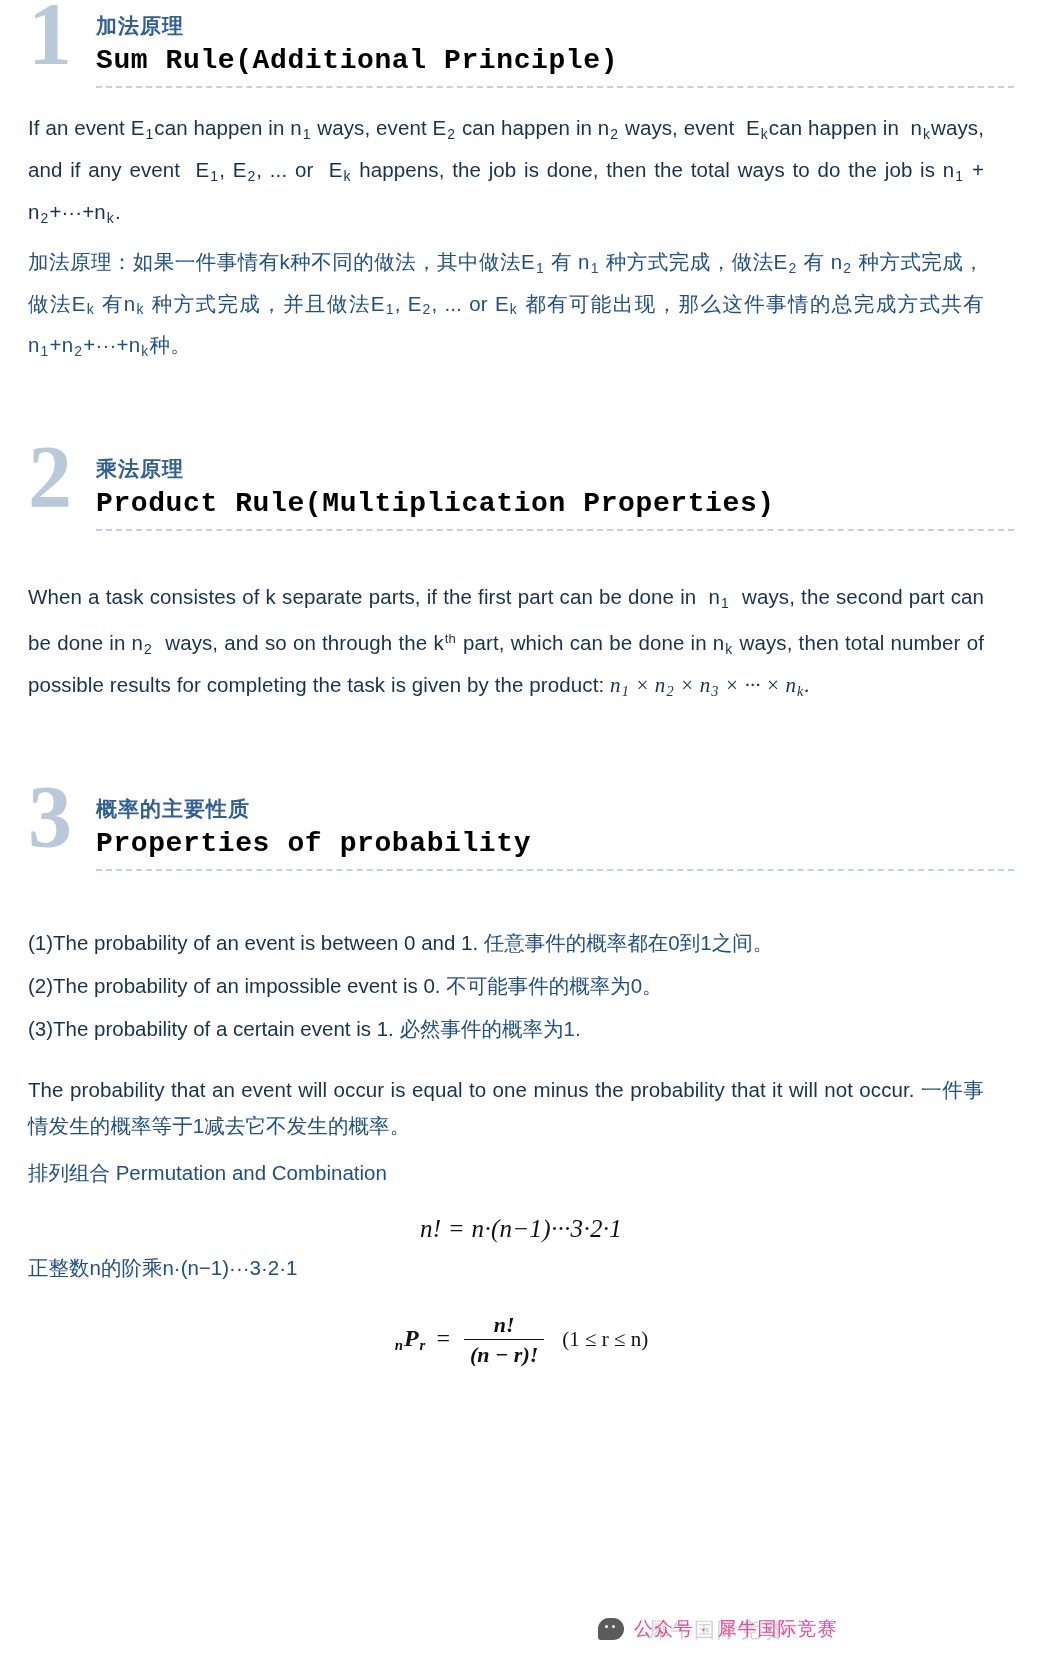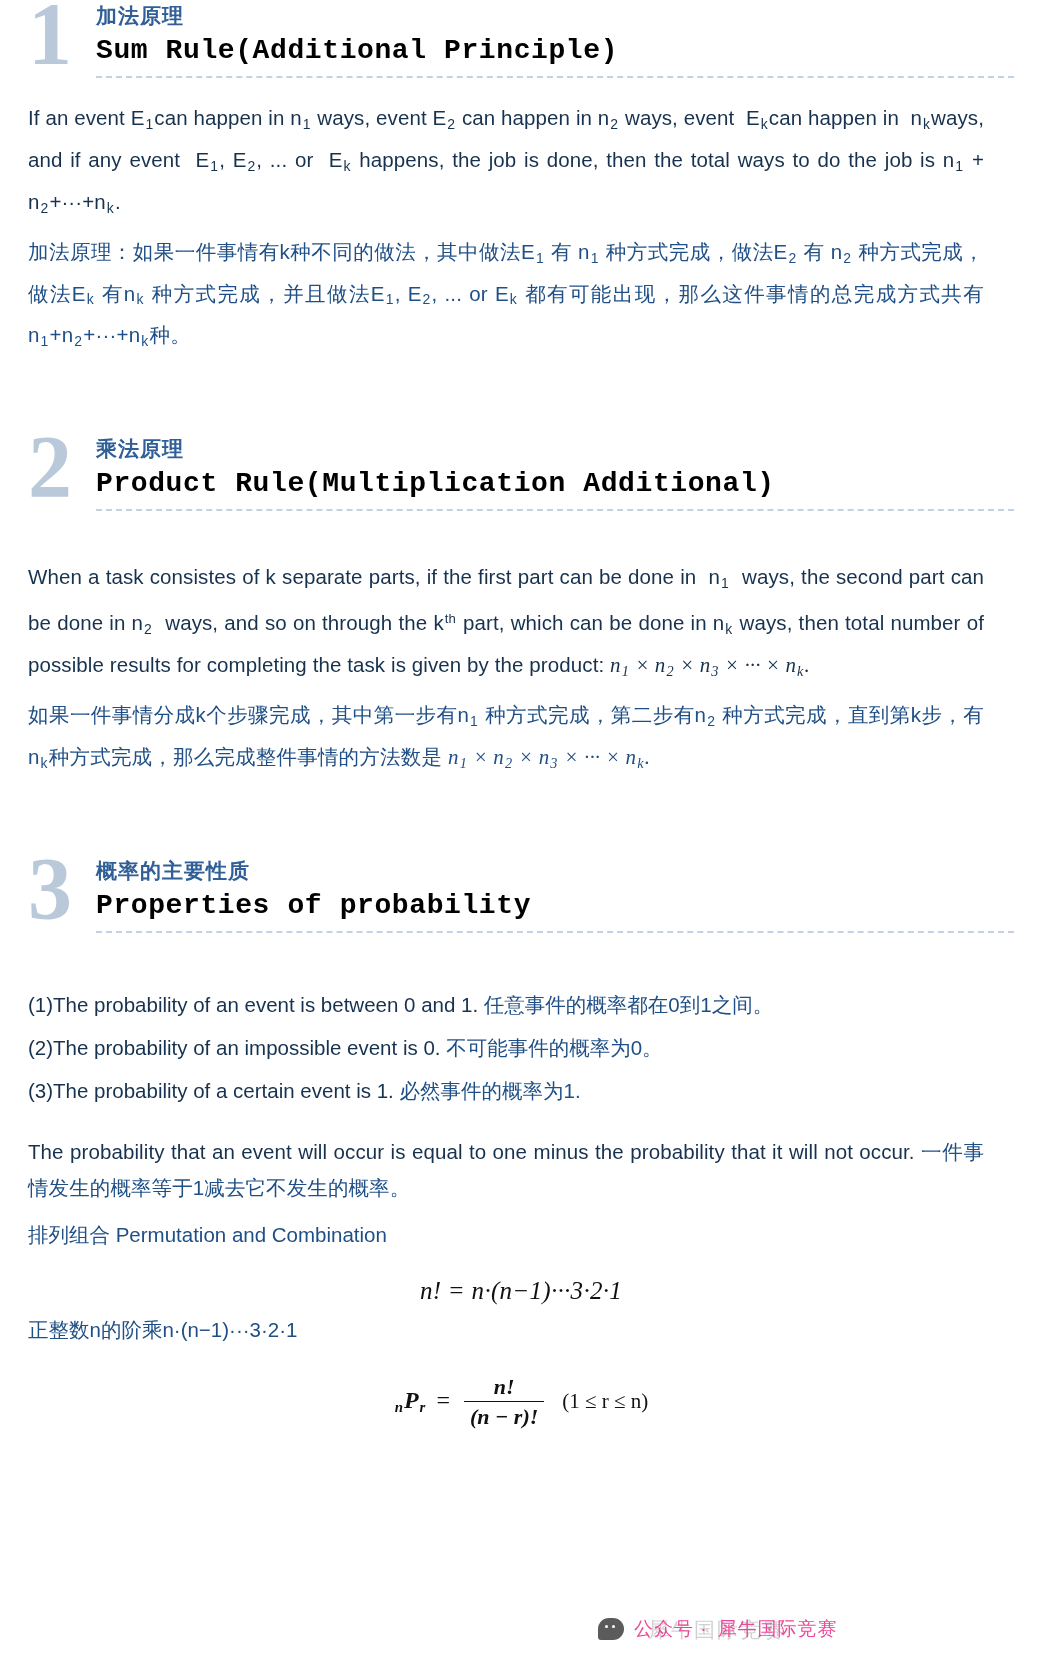"加法原理" .sec-titles { padding-top: 2px -> 12px }
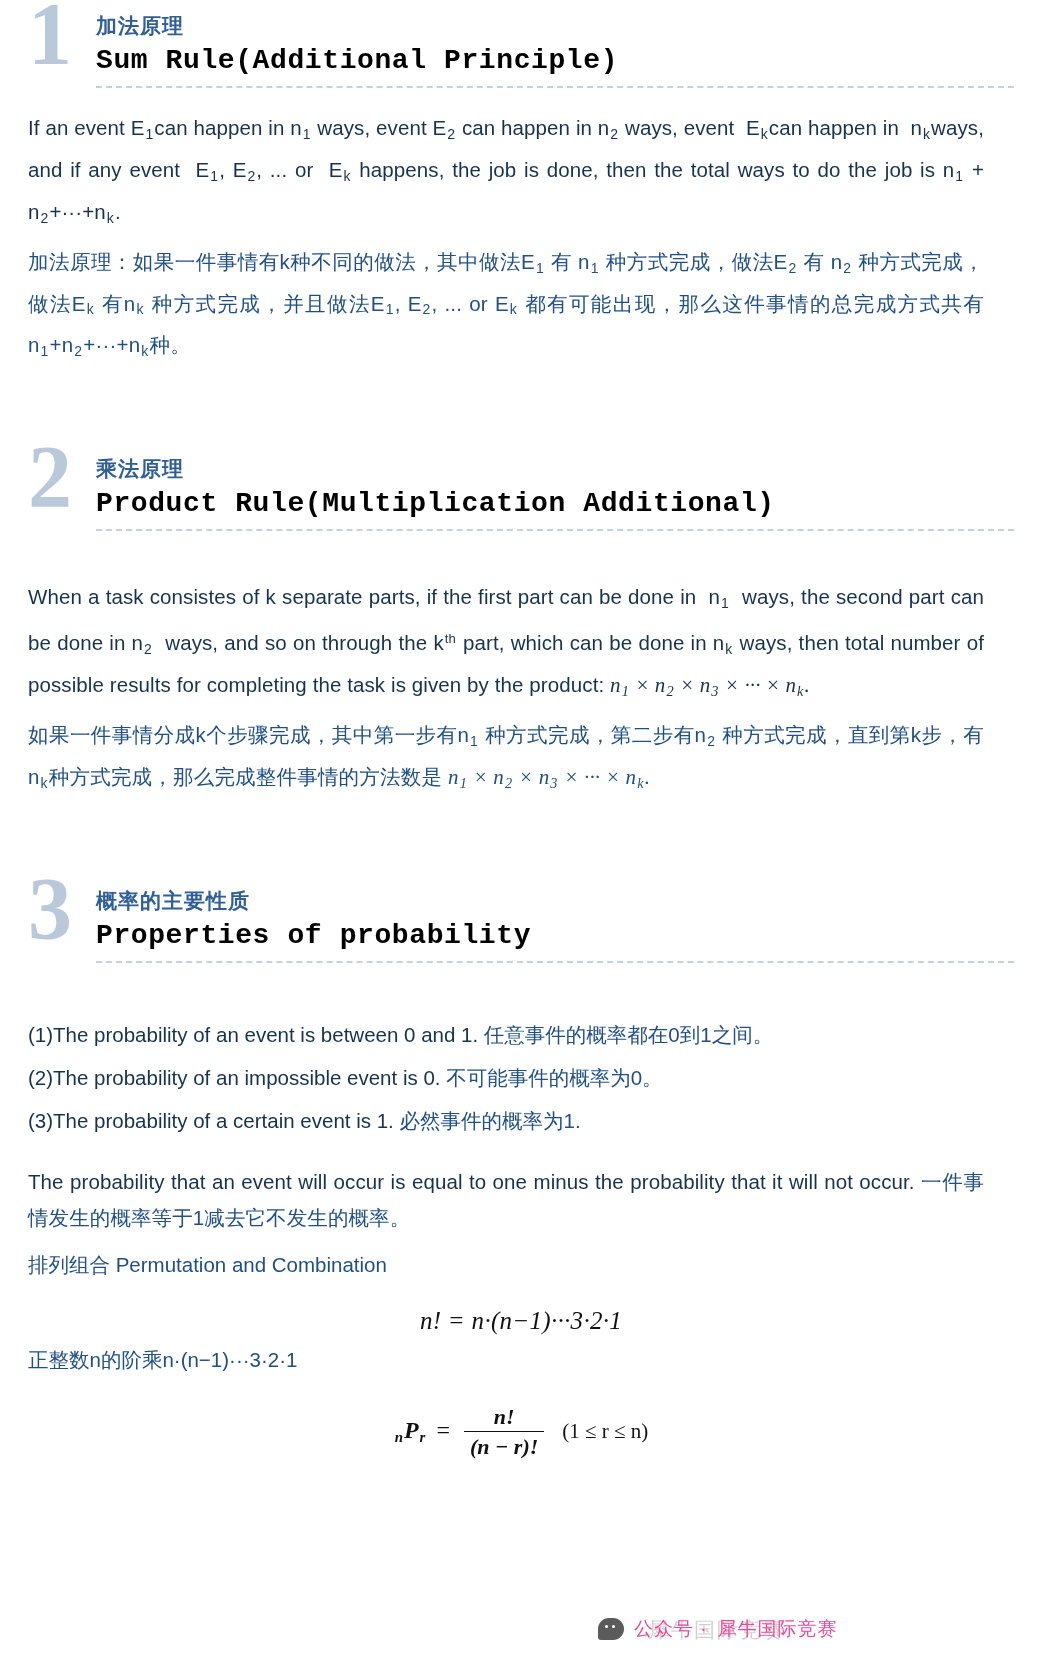"Product Rule(Multiplication Additional)" div.sec-en { text: Additional -> Properties }
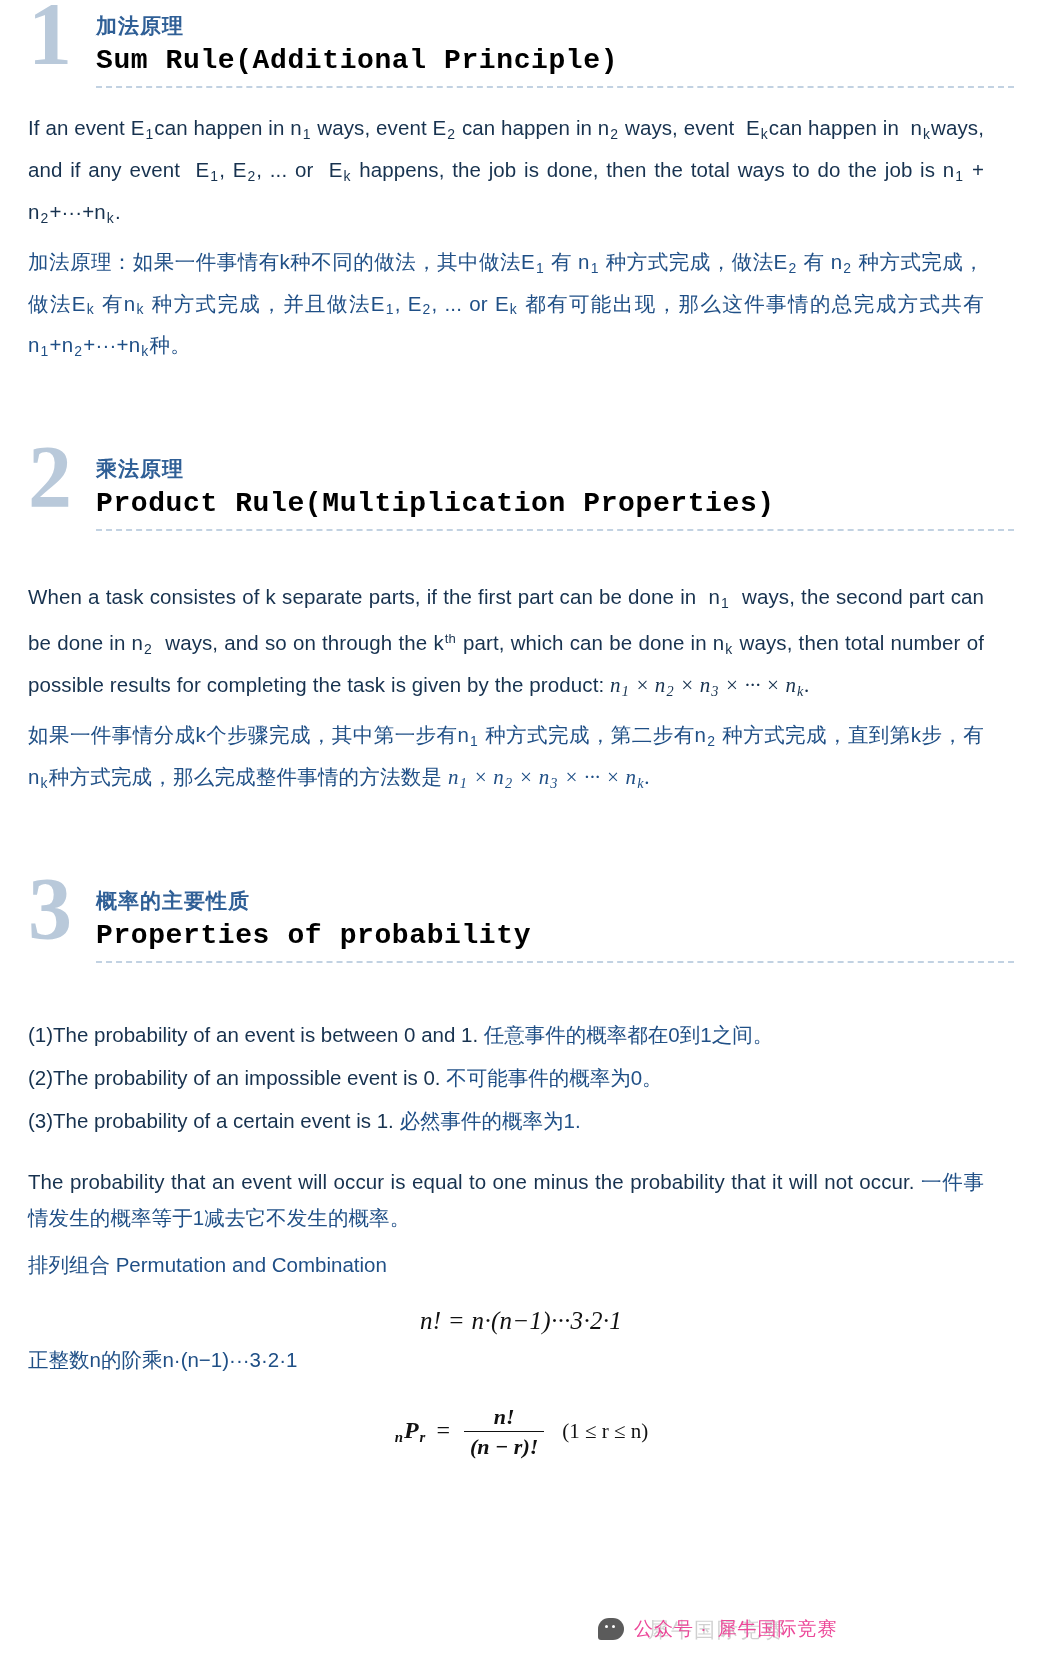"如果一件事情分成k个步骤完成，其中第一步有n1 种方式完成，第二步有n2" p.body-cn { html: <p> 如果一件事情分成k个步骤完成，其中第一步有n<sub>1</sub> 种方式完成，第二步有n<sub>2</sub> 种方式完成，直到第k步，有n<sub>k</sub>种方式完成，那么完成整件事情的方法数是 <span>n<sub>1</sub> × n<sub>2</sub> × n<sub>3</sub> × ··· × n<sub>k</sub>.</span> </p> -> none }
